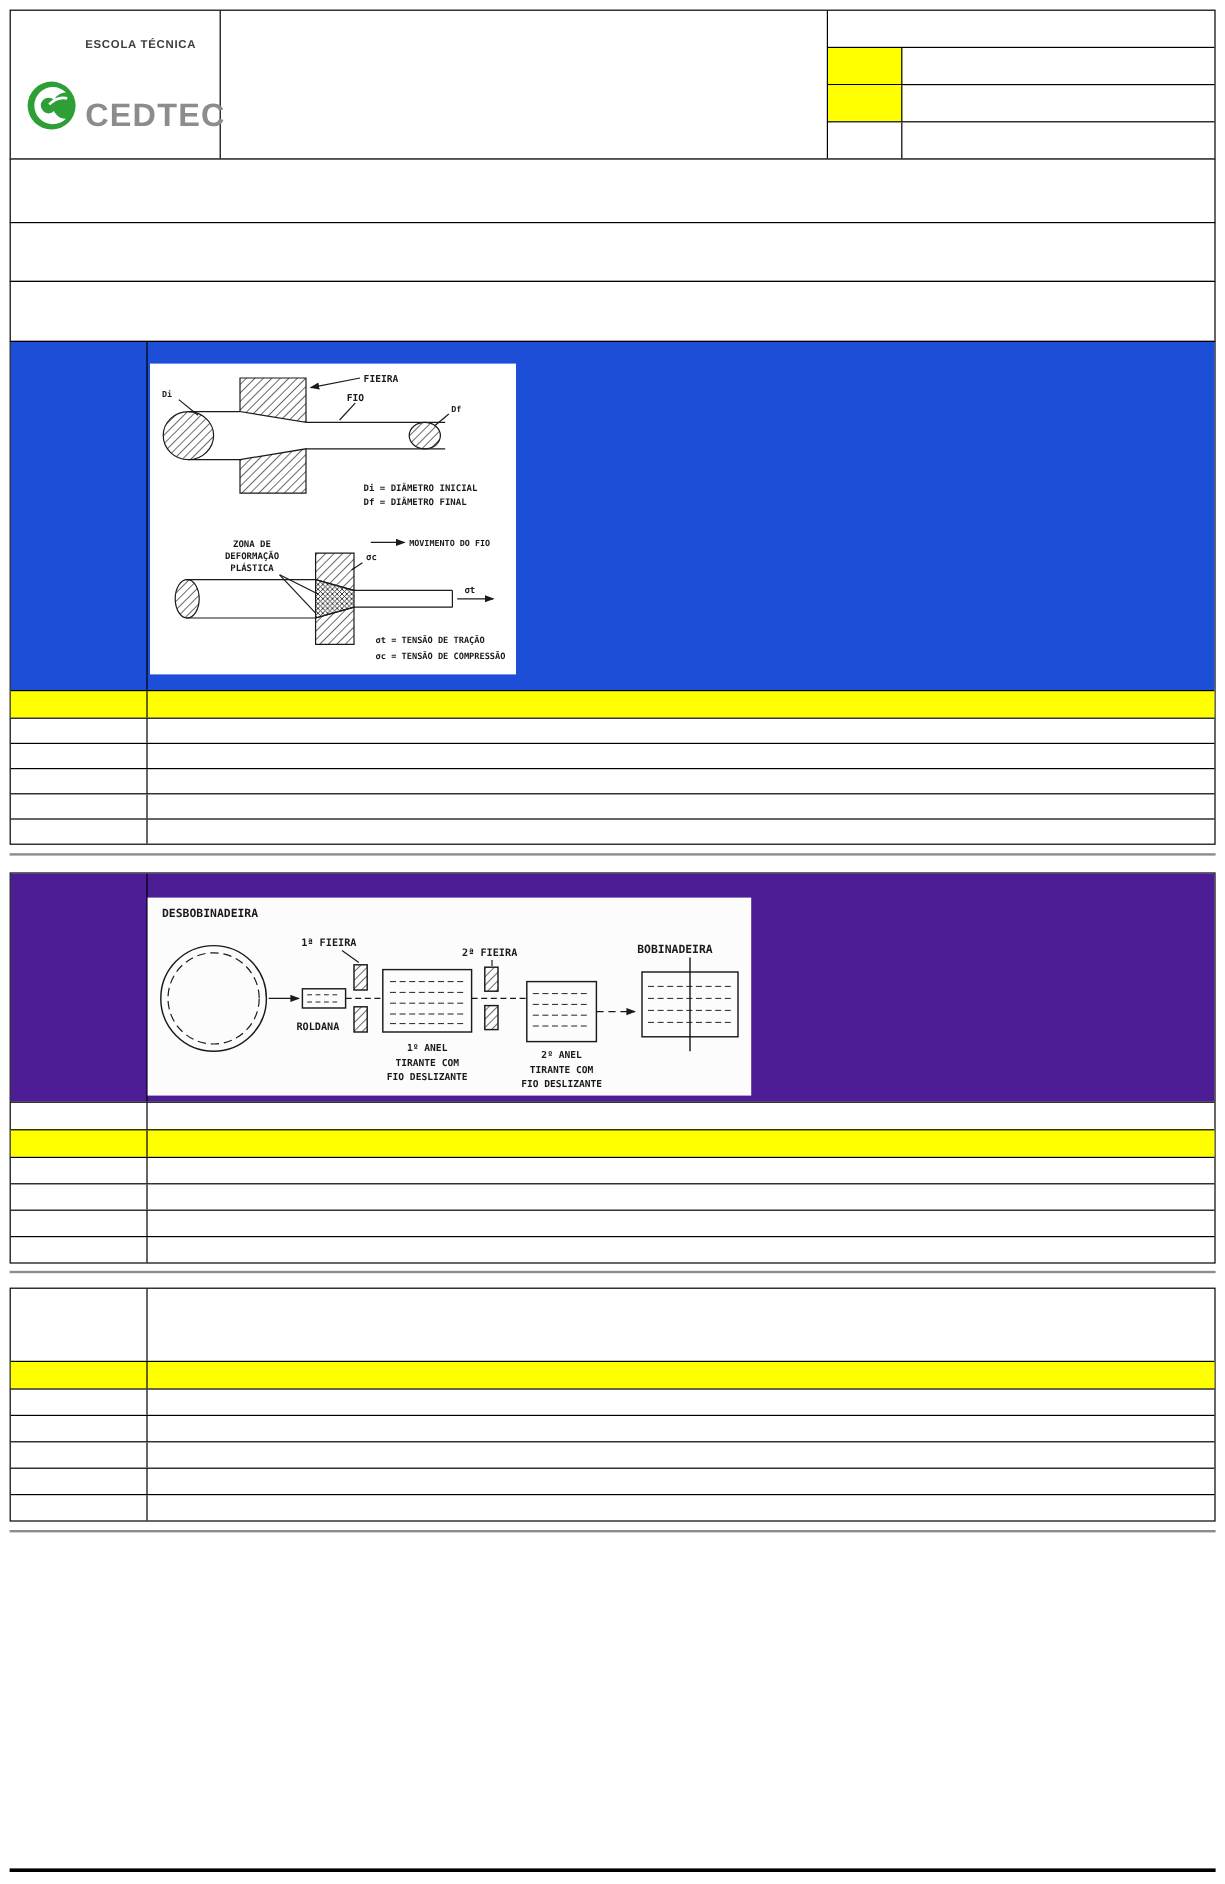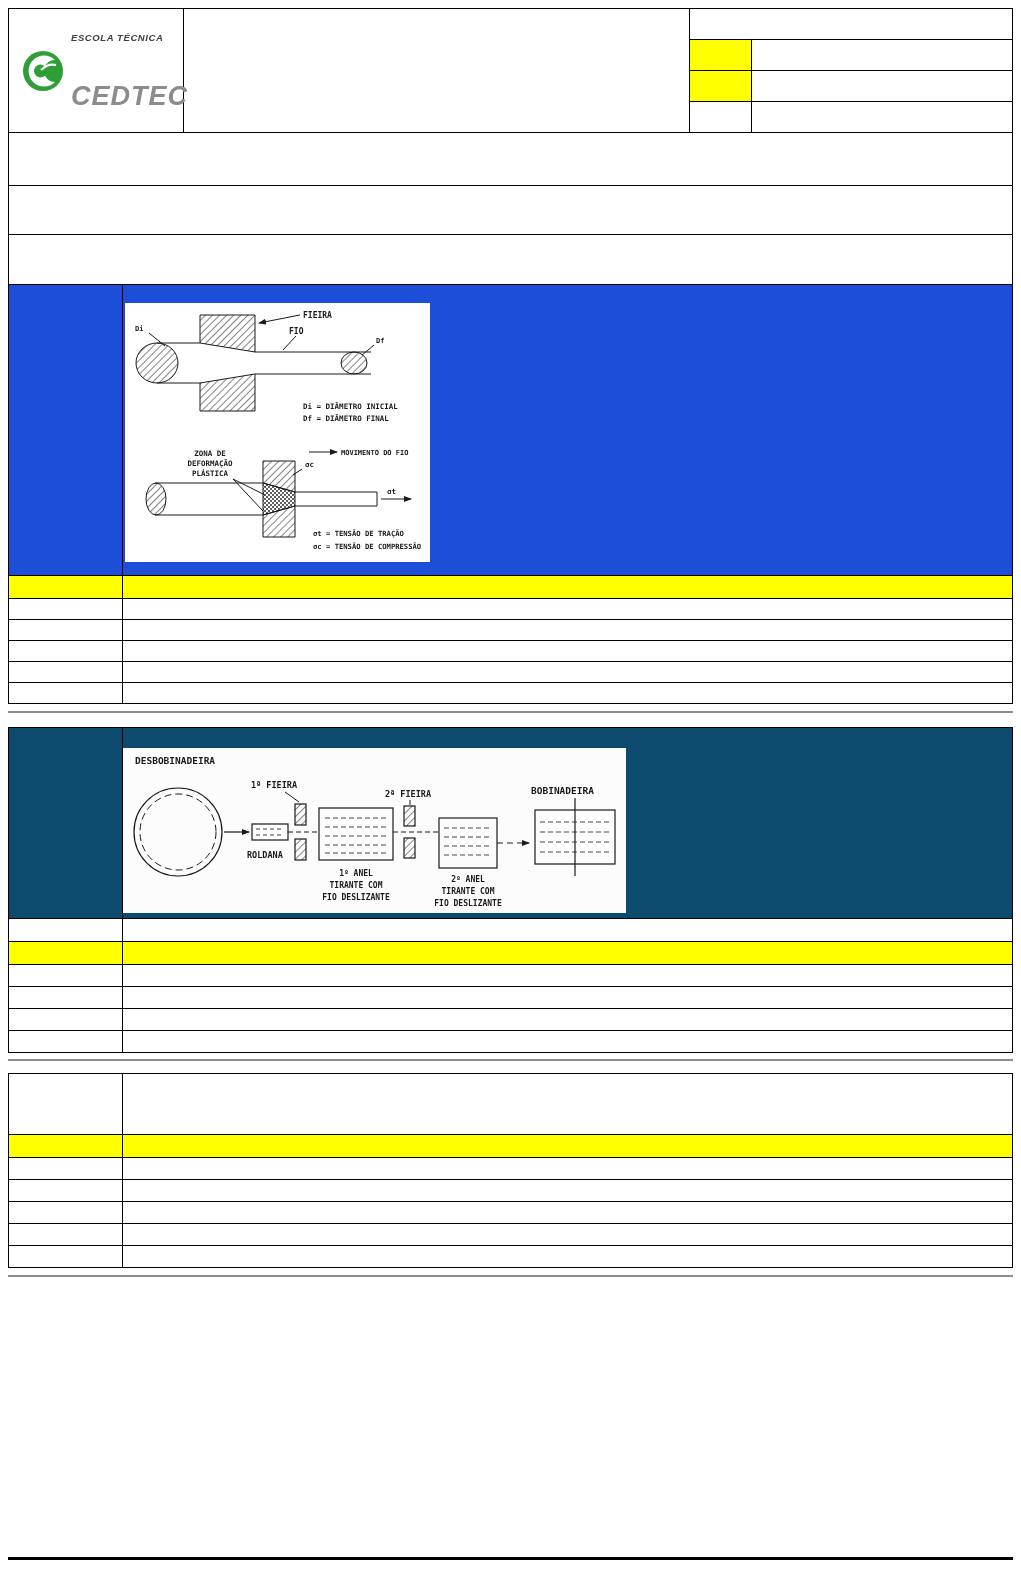"ESCOLA TÉCNICA" .logo { align-items: center -> flex-end; font-style: italic -> none }
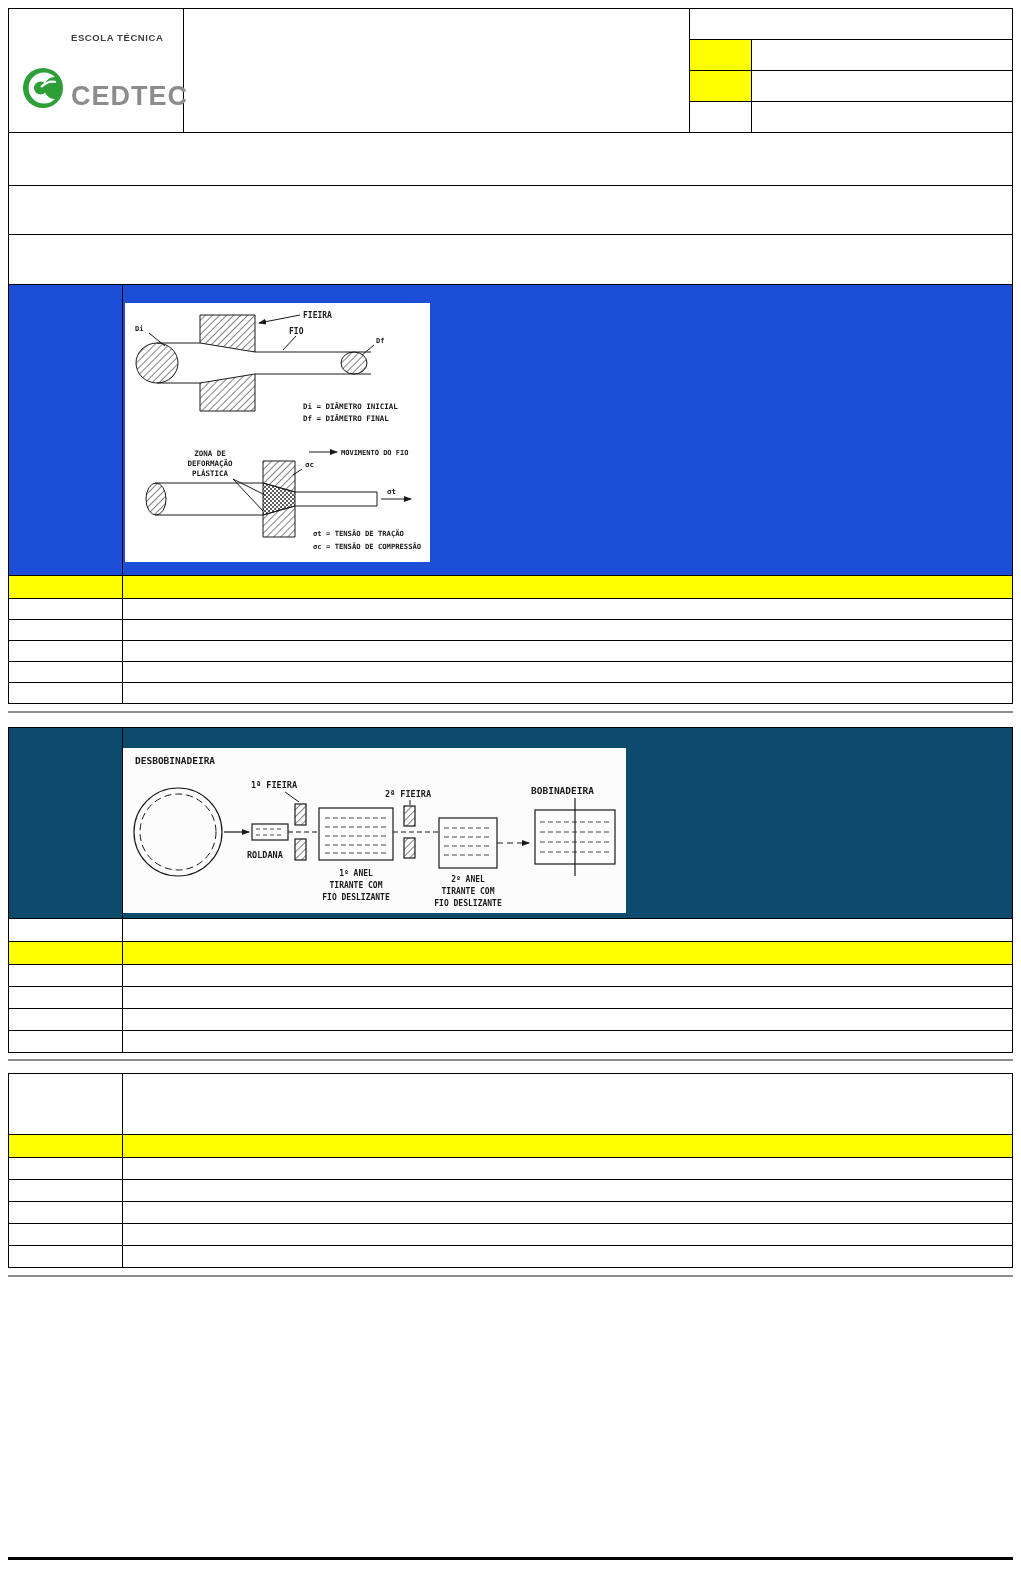"DESBOBINADEIRA" .diagram-row2 { background: #0c4a6e -> #4c1d95 }
